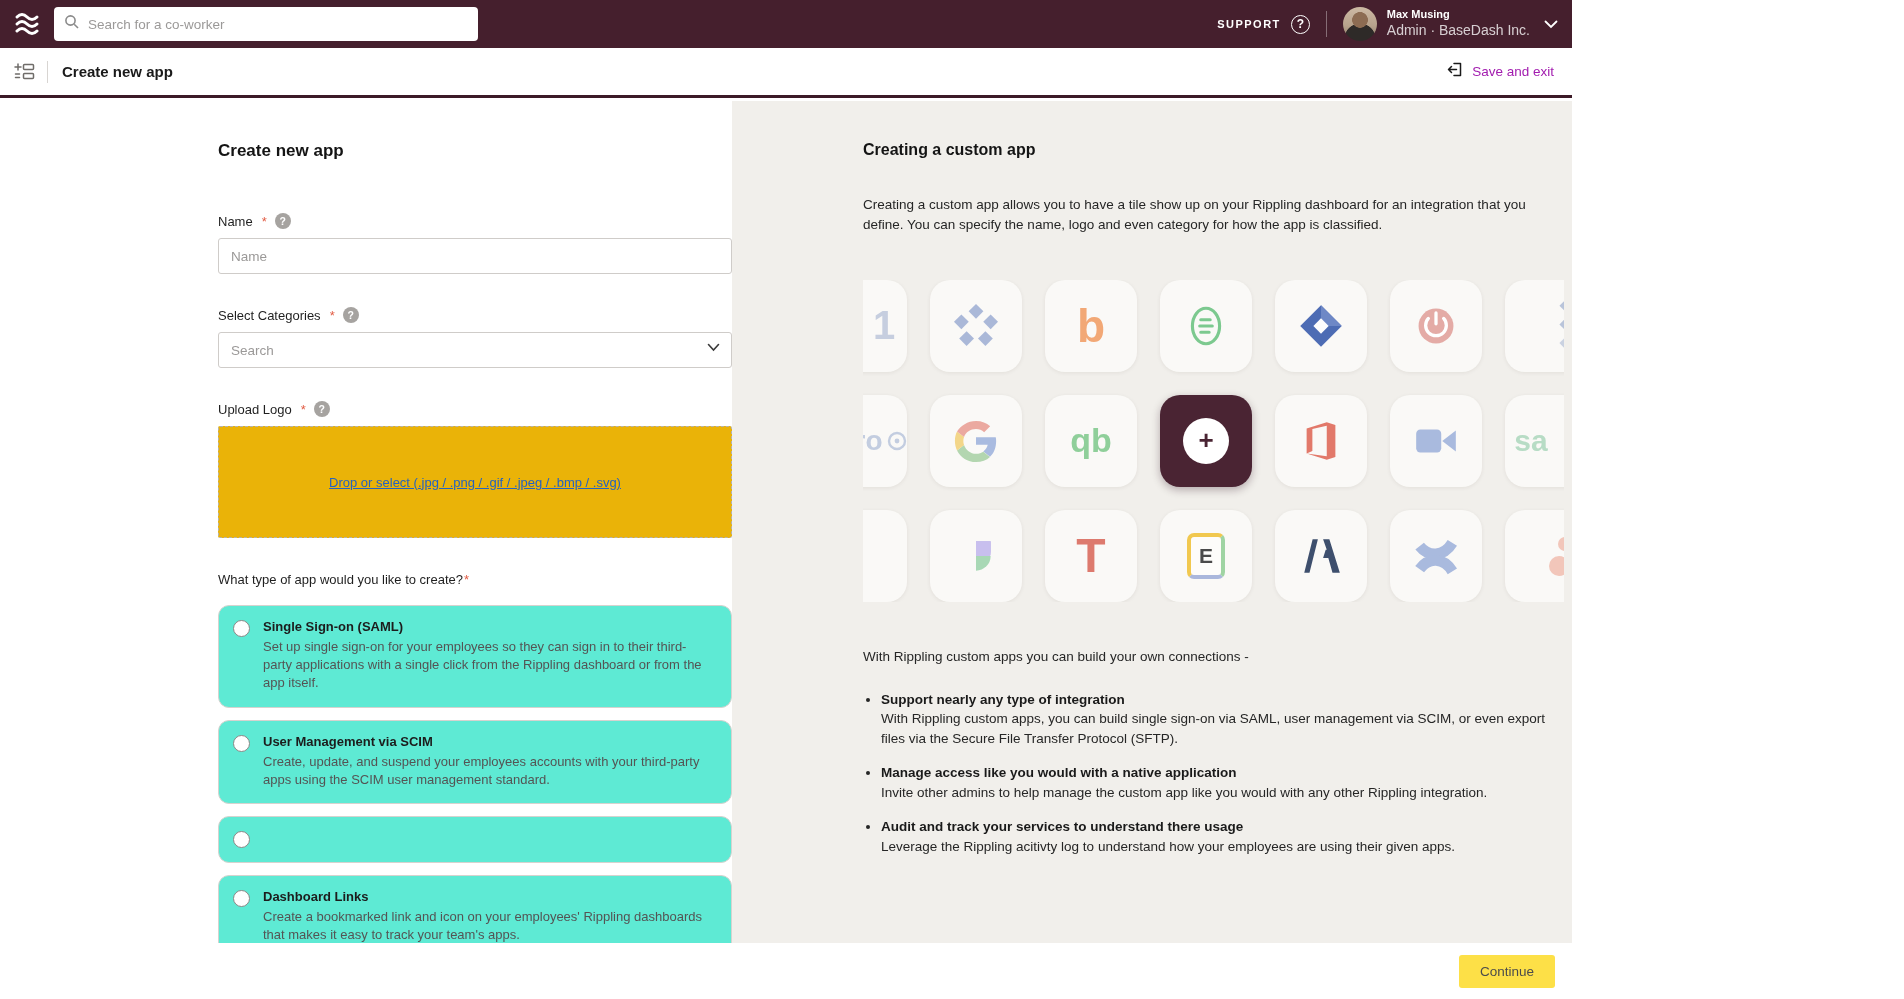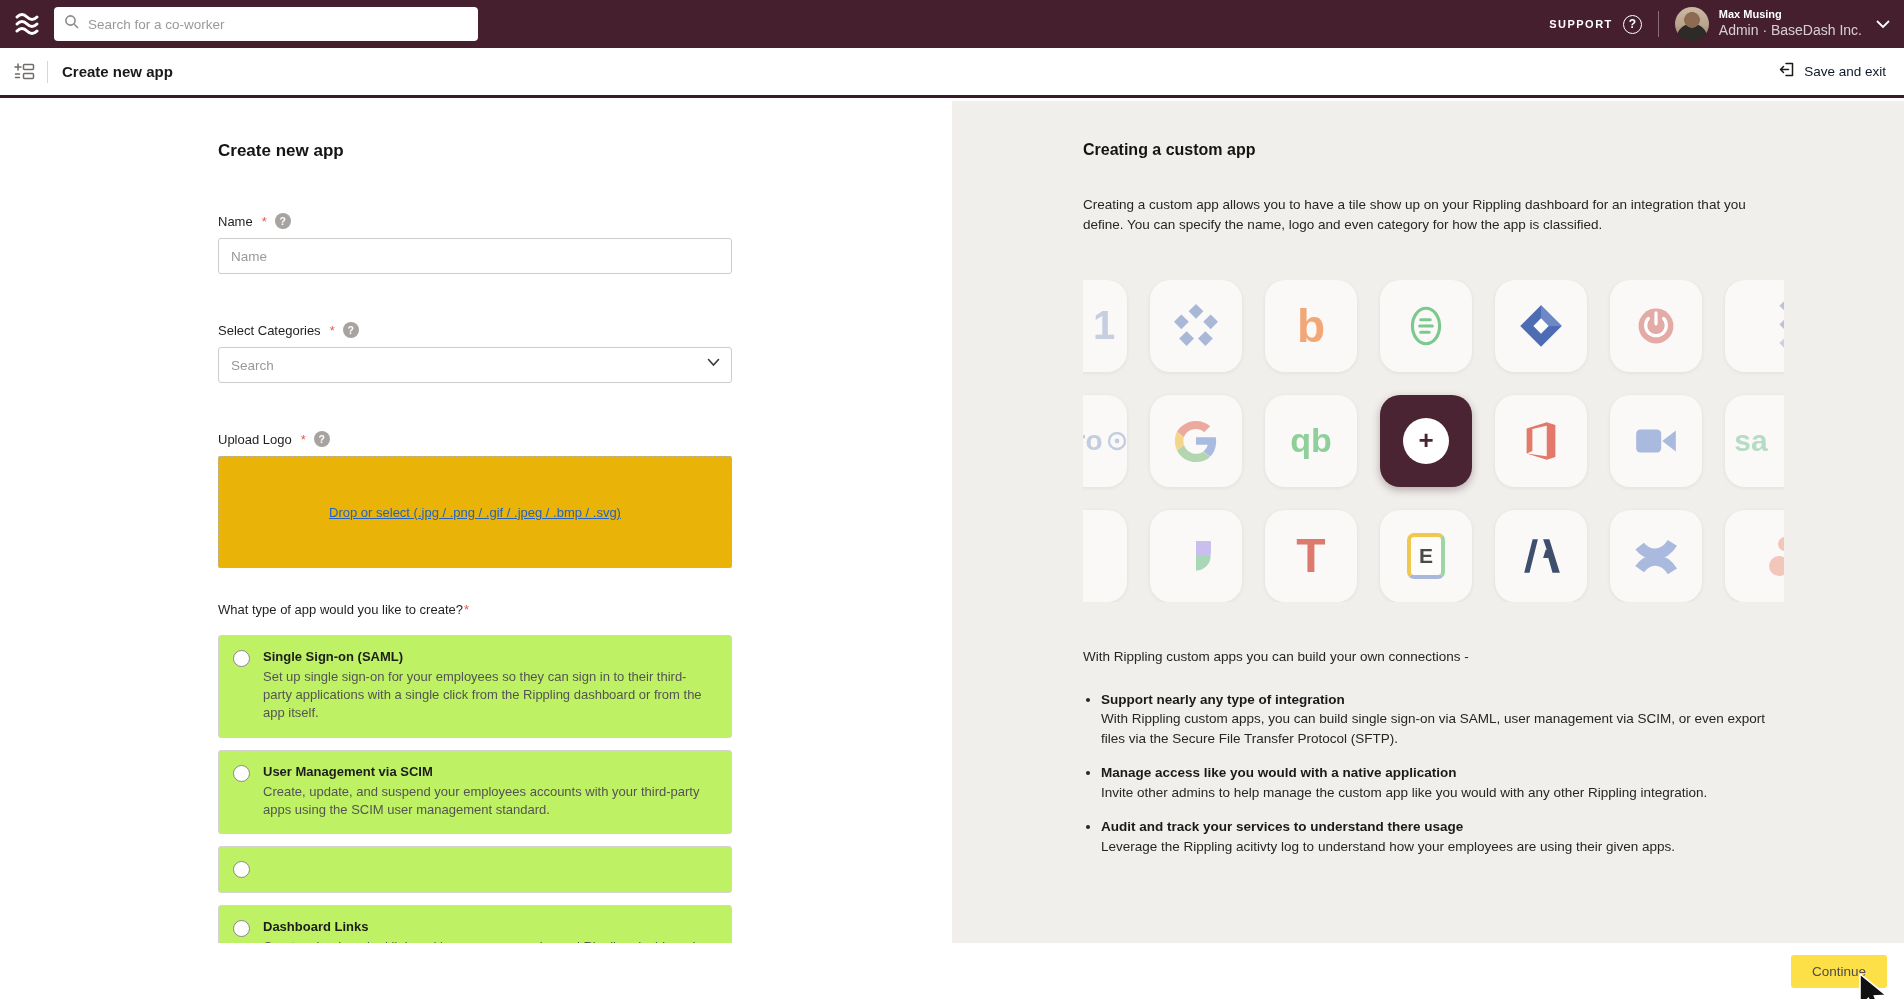"Search for a co-worker" .page { width: 1904px -> 1572px }
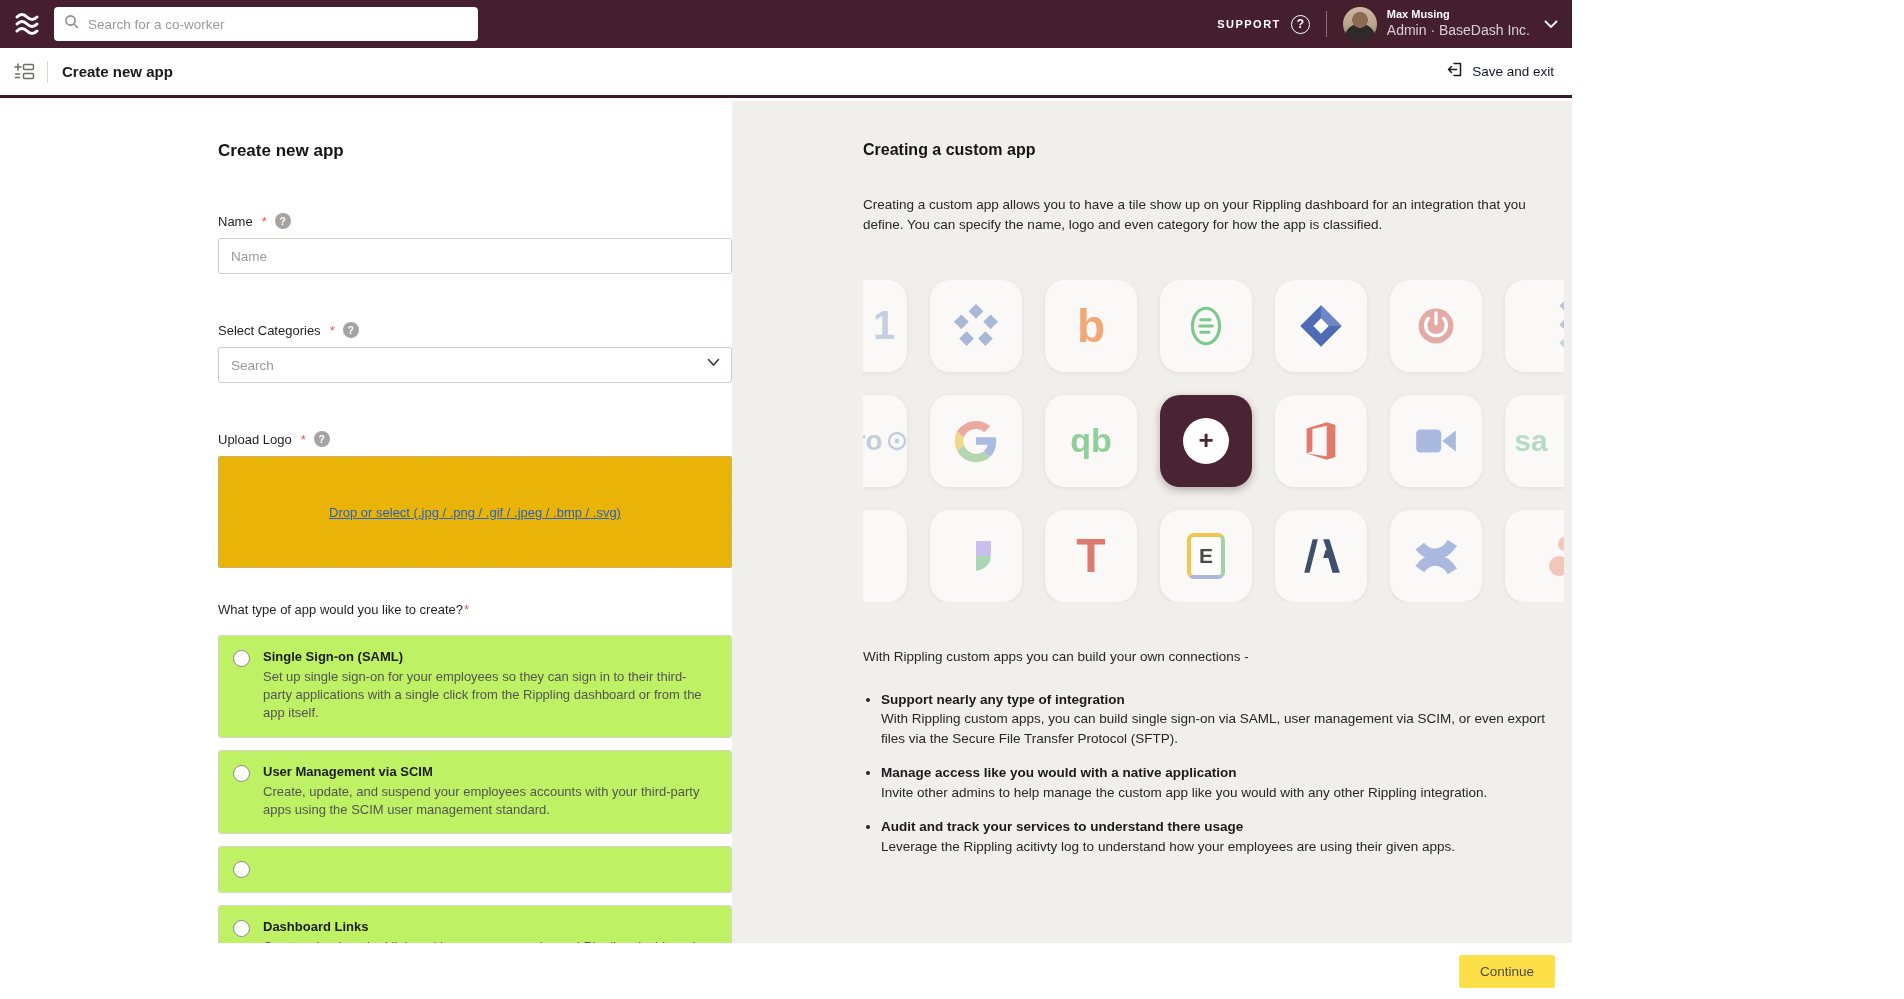"Save and exit" .save-exit-label { color: #0f172a -> #a21caf }
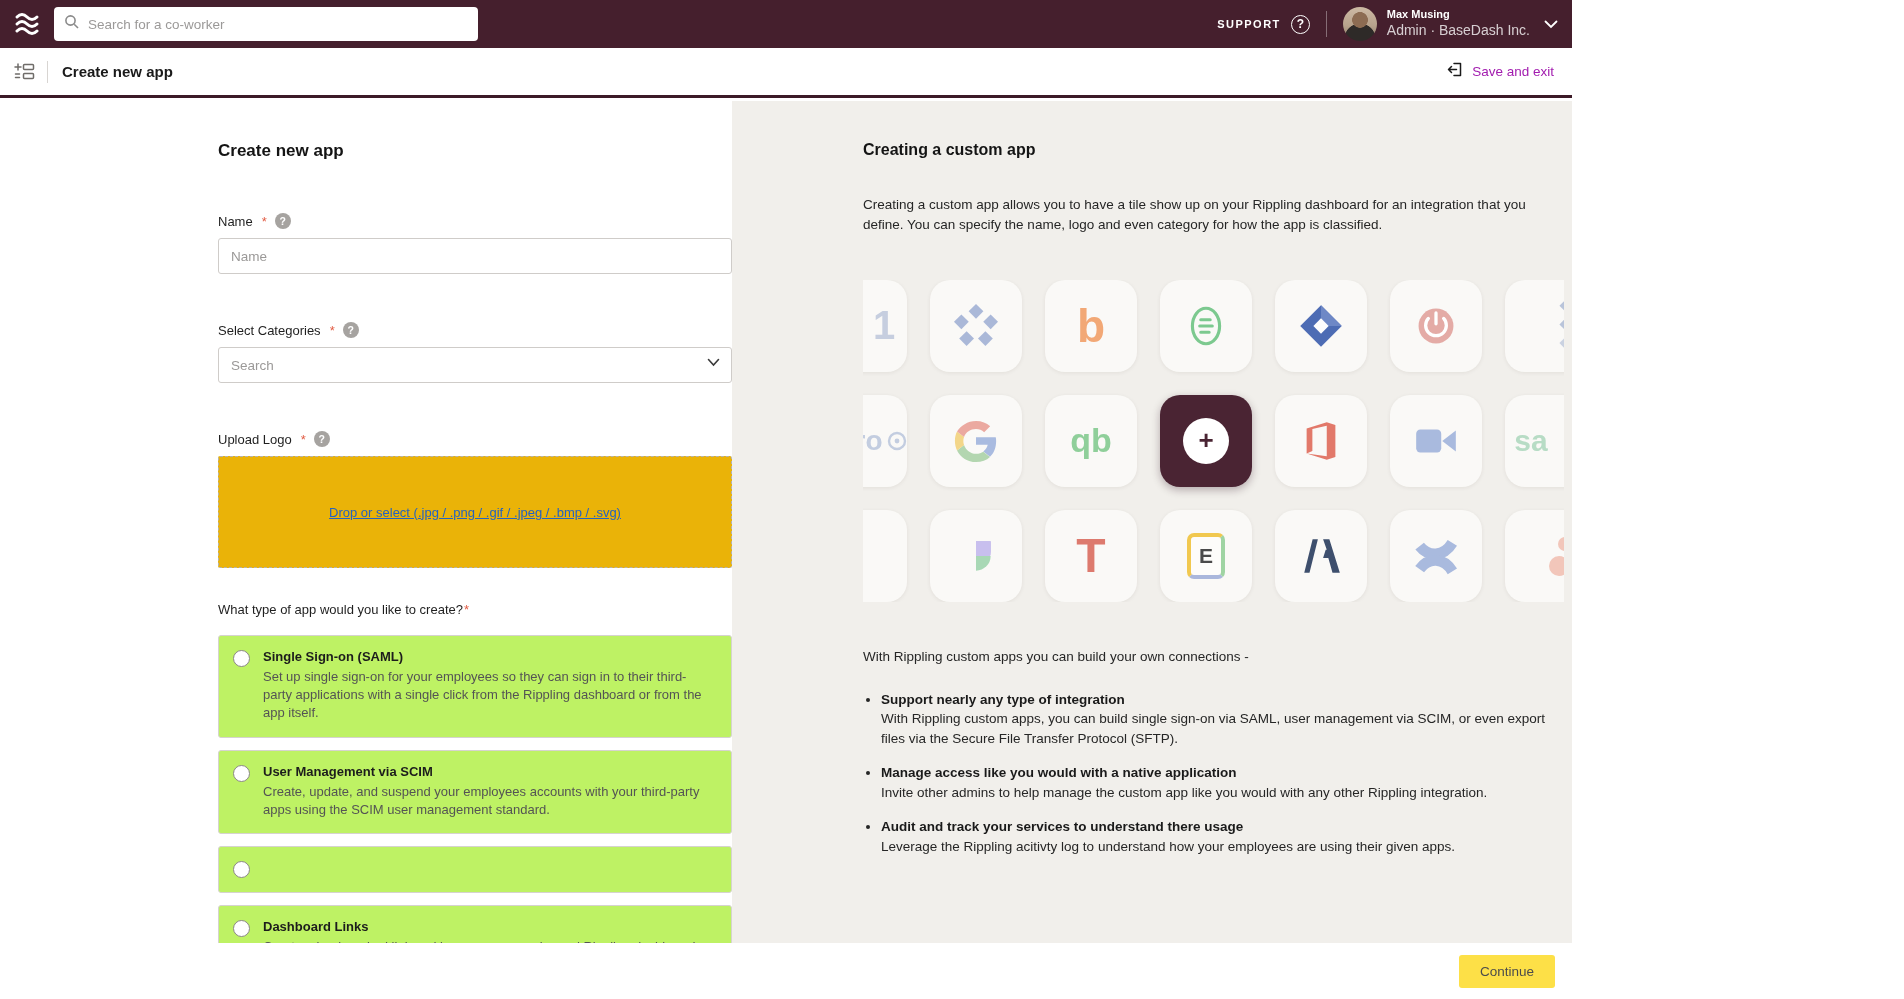"Select Categories" .field-label-row { margin-top: 48px -> 33px }
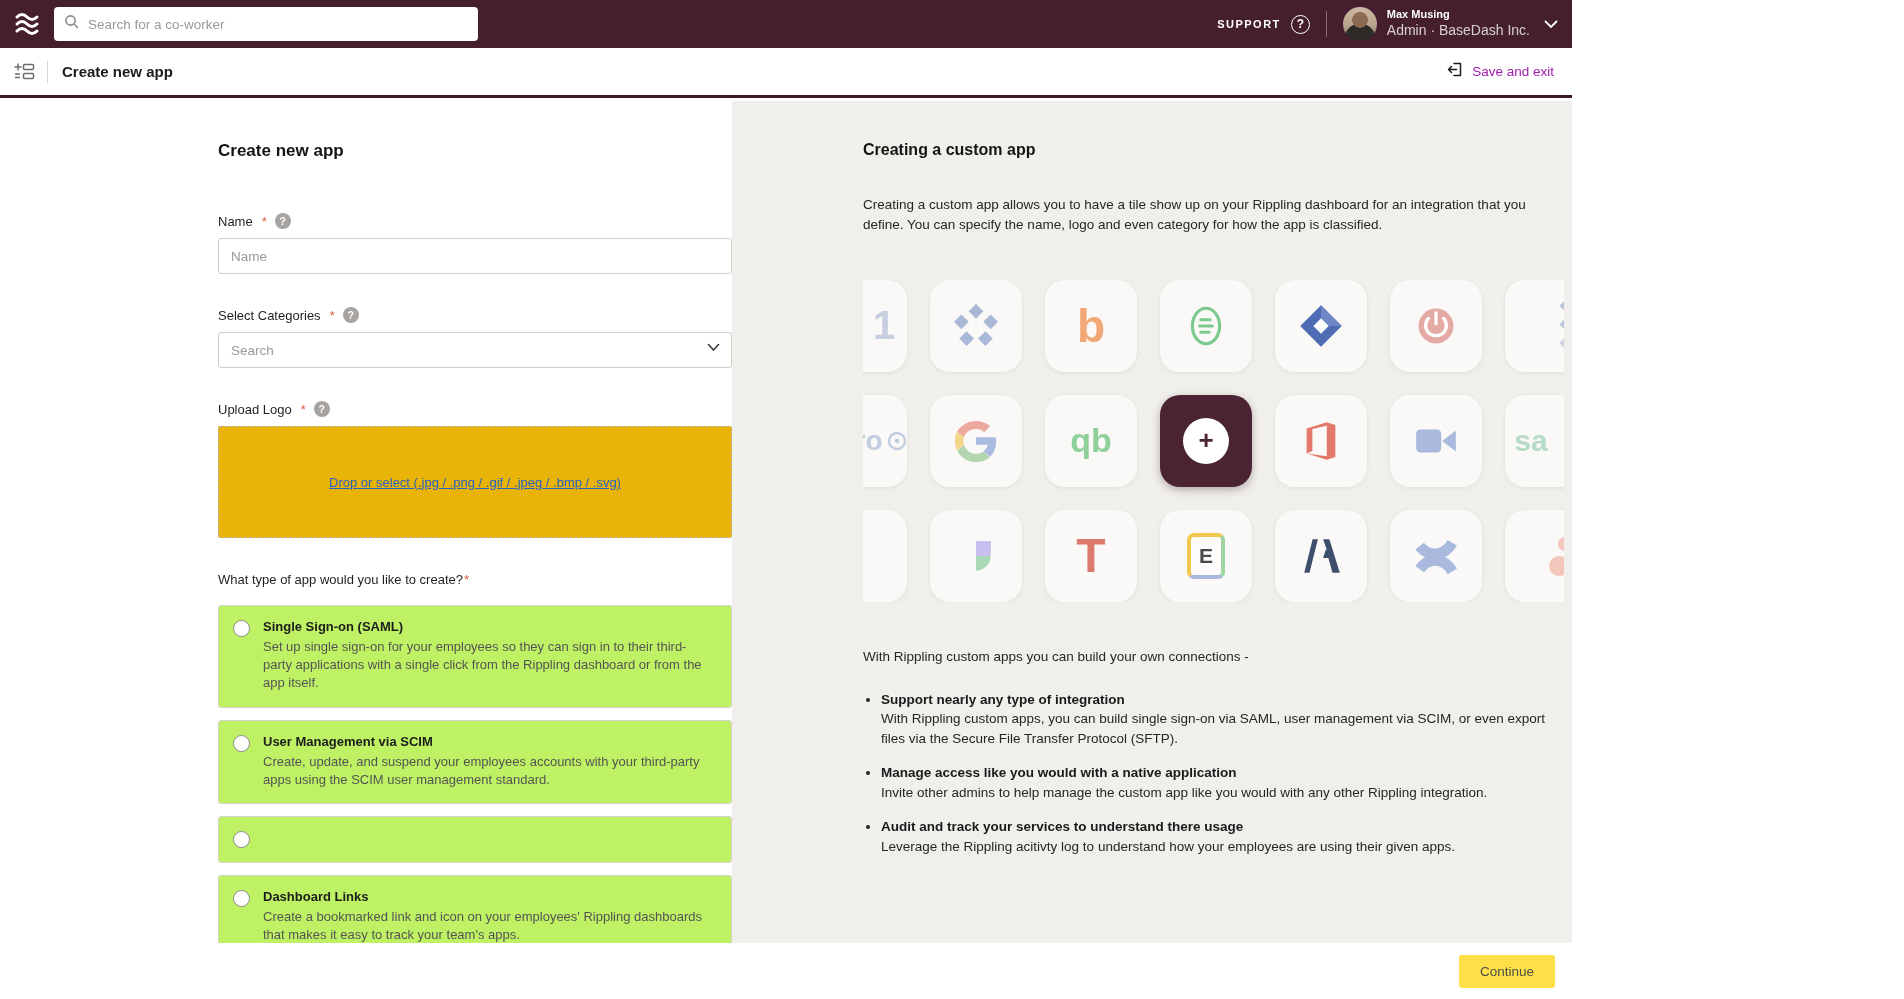"Single Sign-on (SAML)" .option-card { background: #bef264 -> #5eead4; border-radius: 3px -> 11px }
